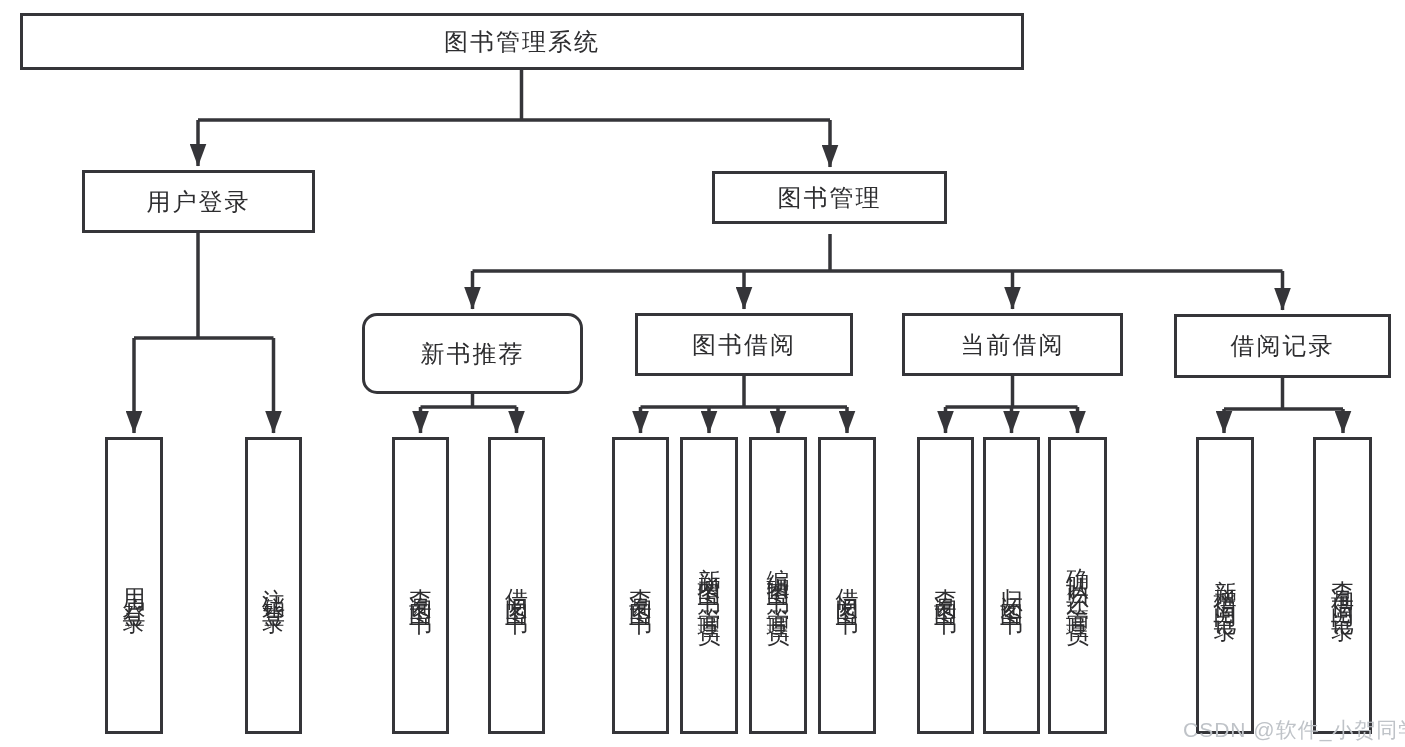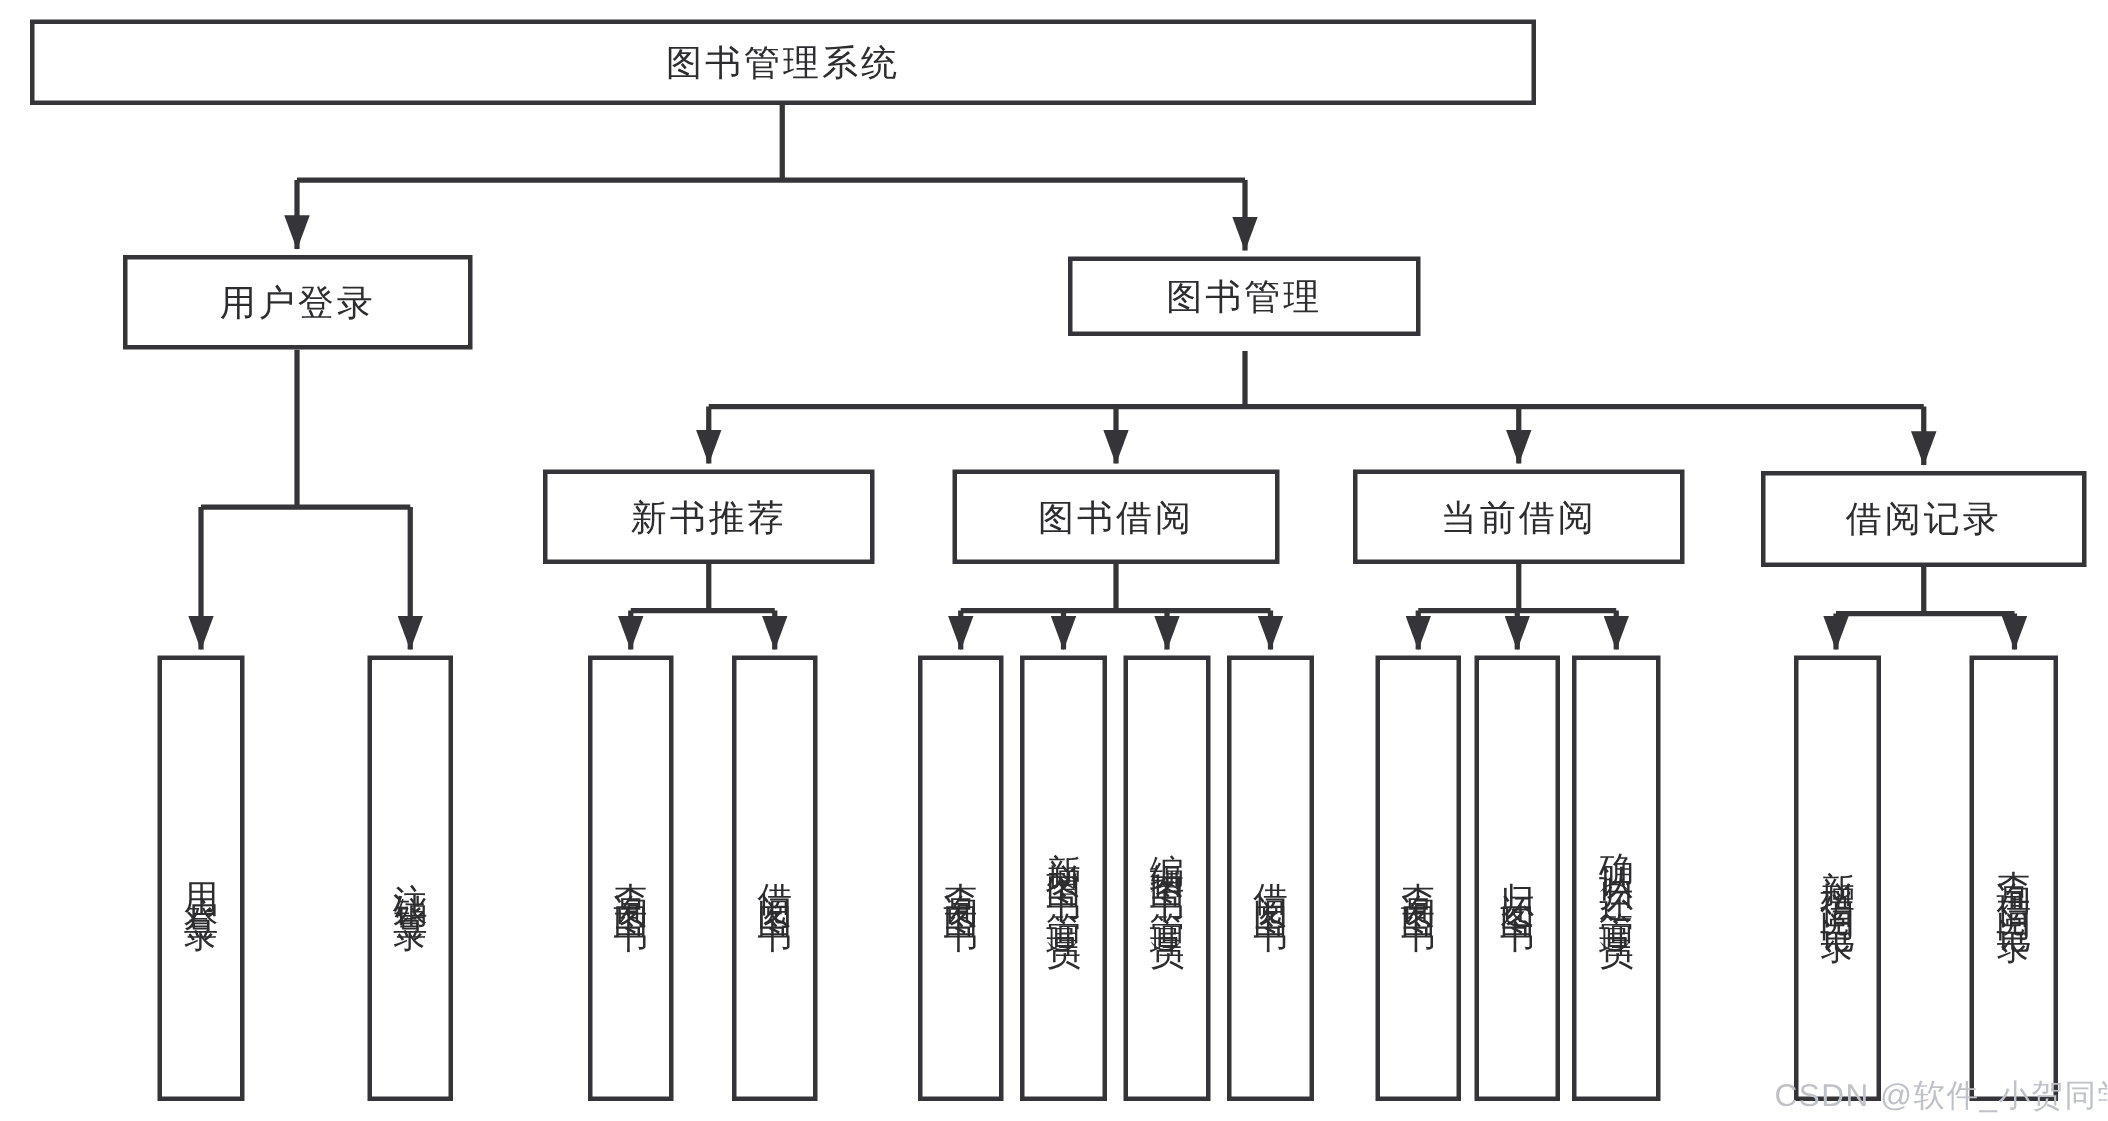"新书推荐" .n-new-rec { border-radius: none -> 15px; height: 63px -> 81px }
